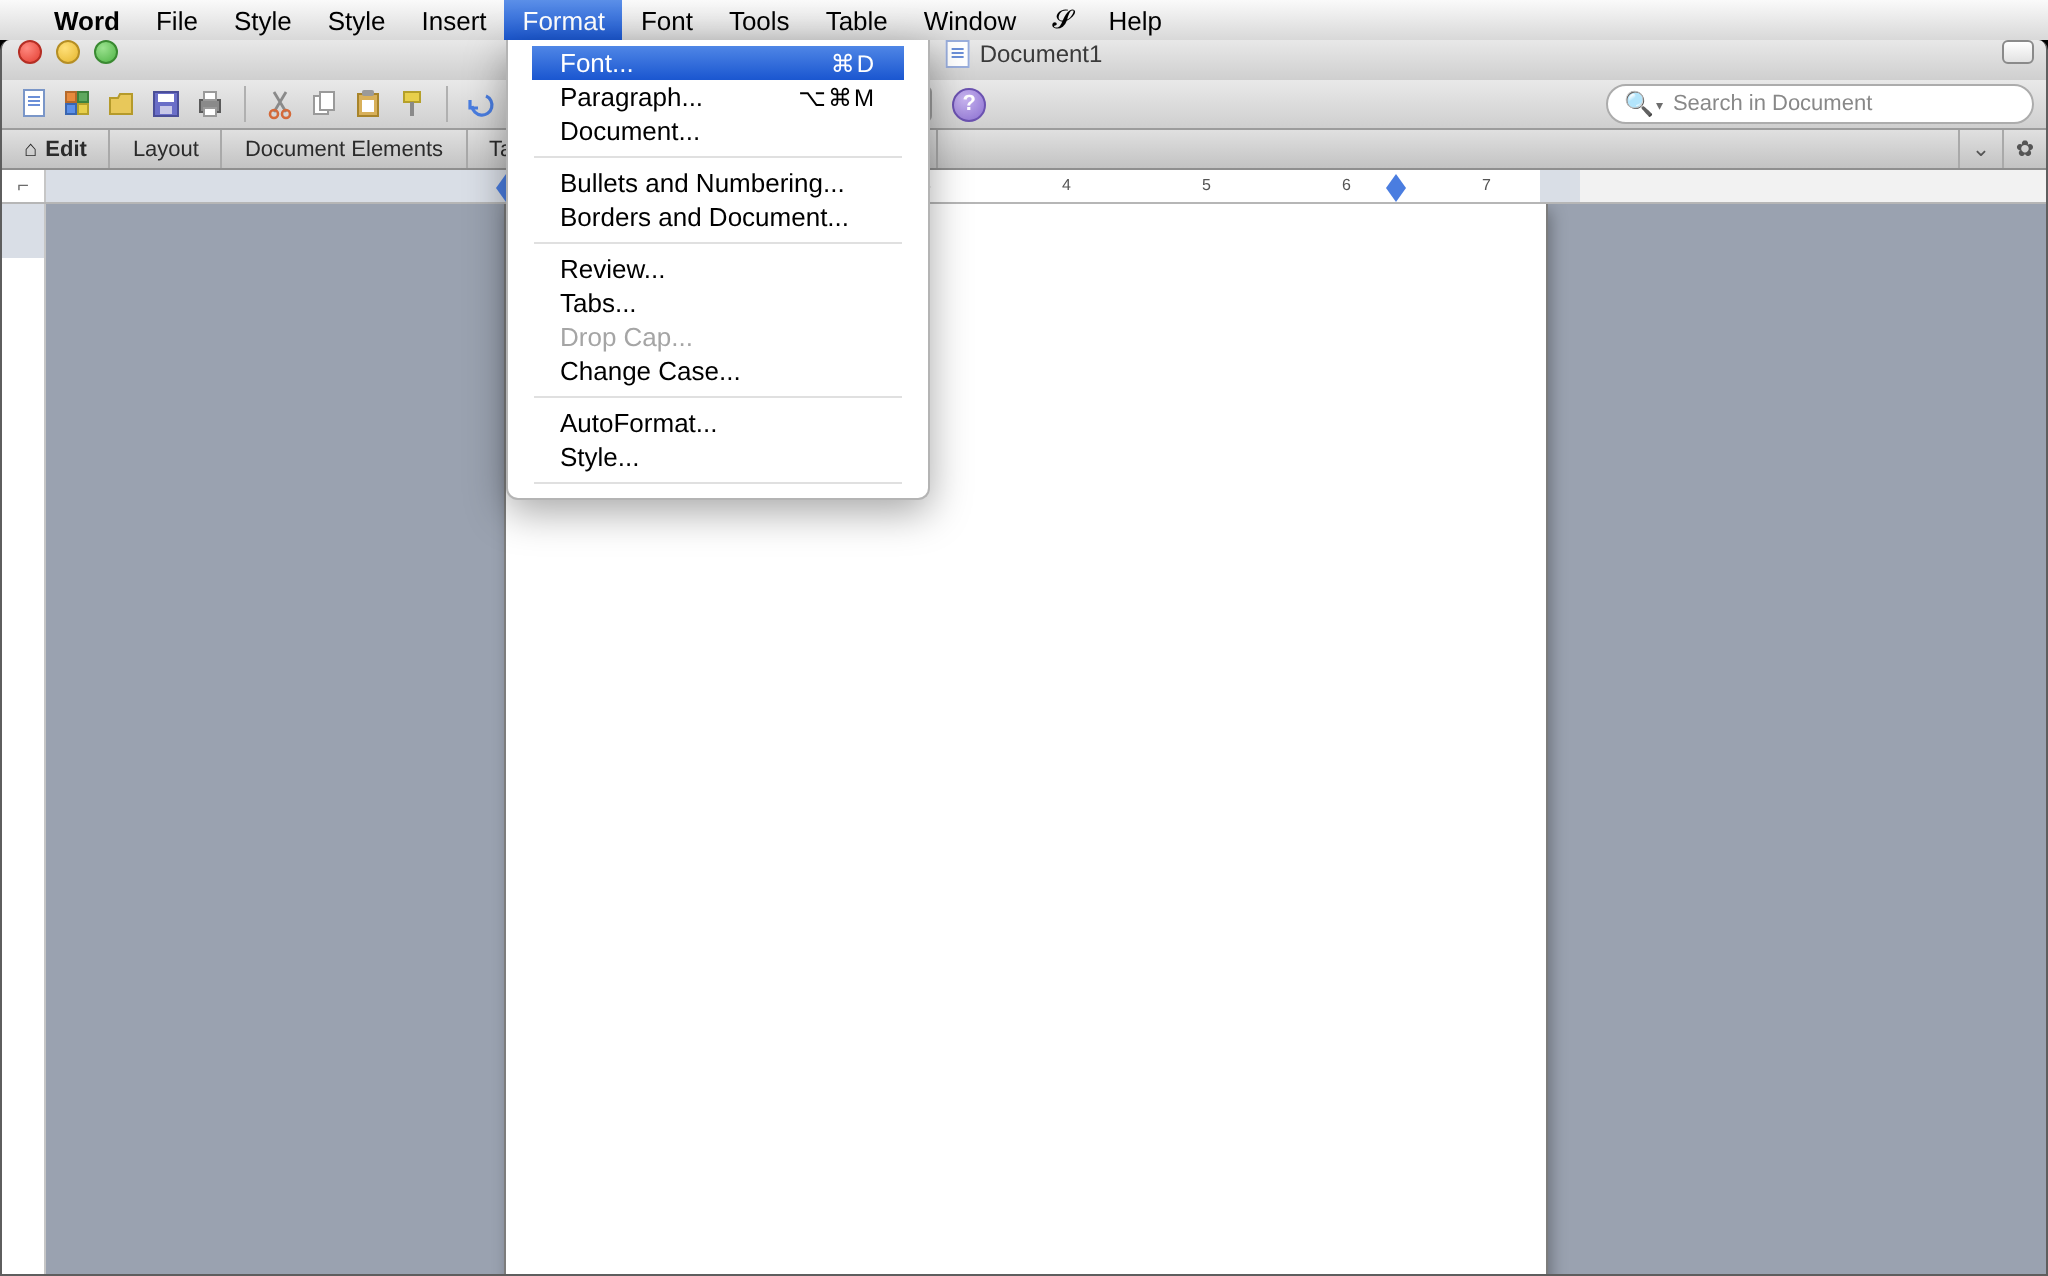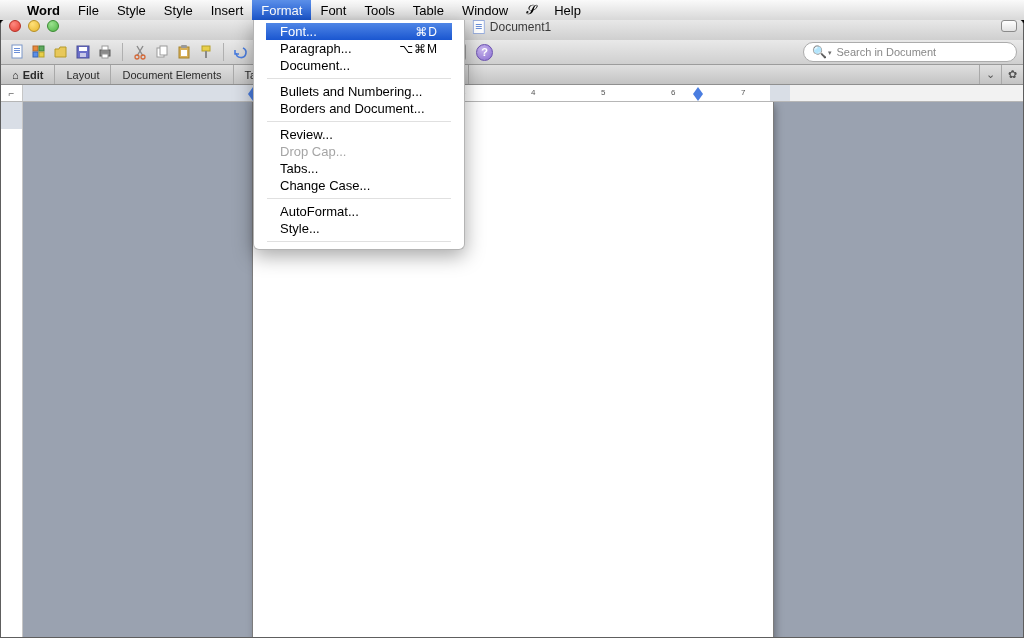"Drop Cap..." div.dd-item { order: before "Tabs..." -> after "Tabs..." }
